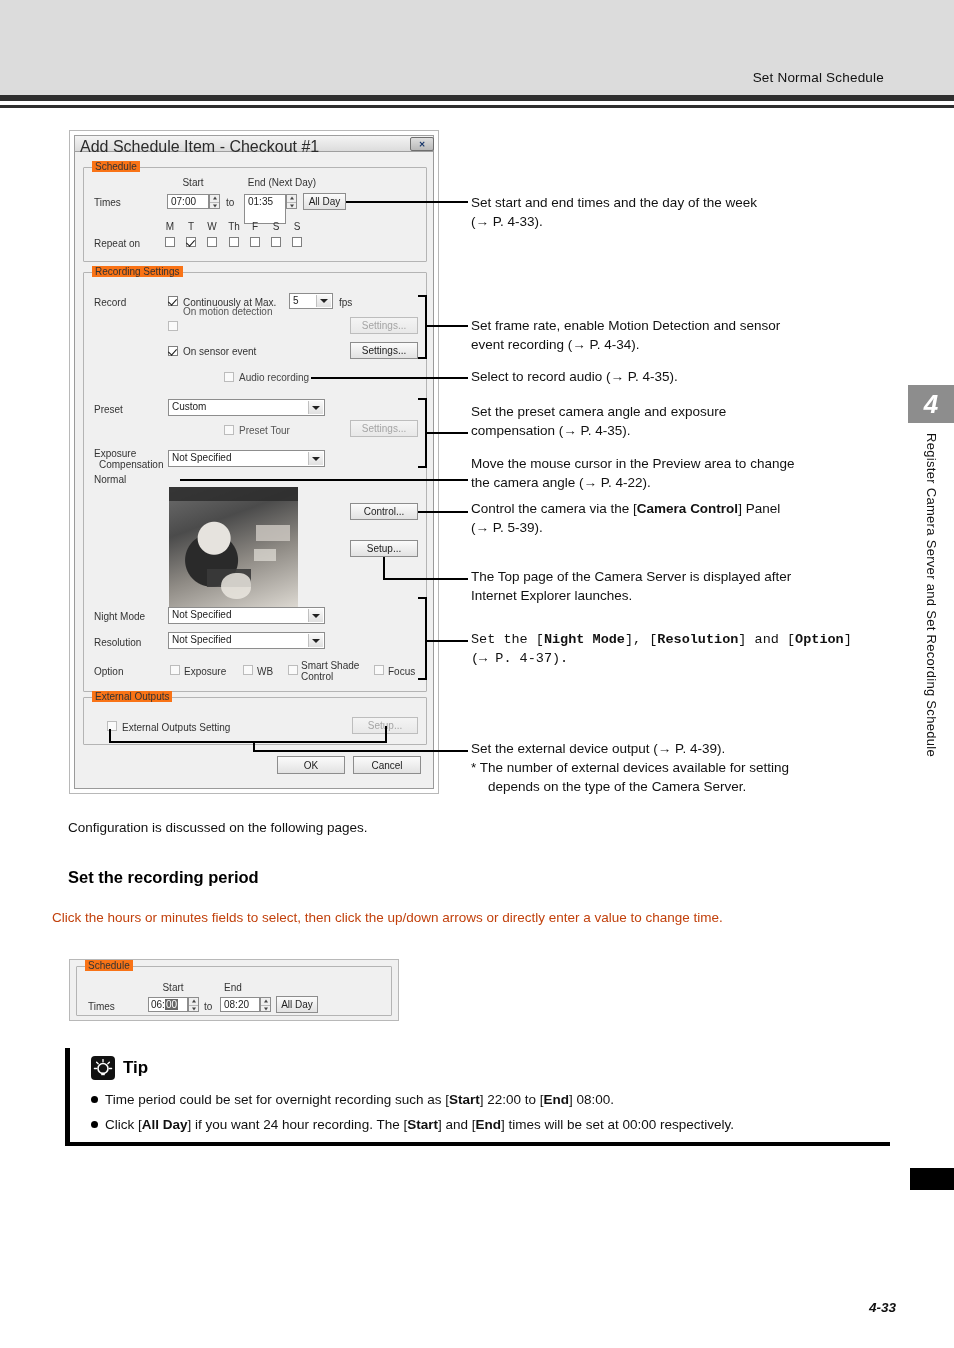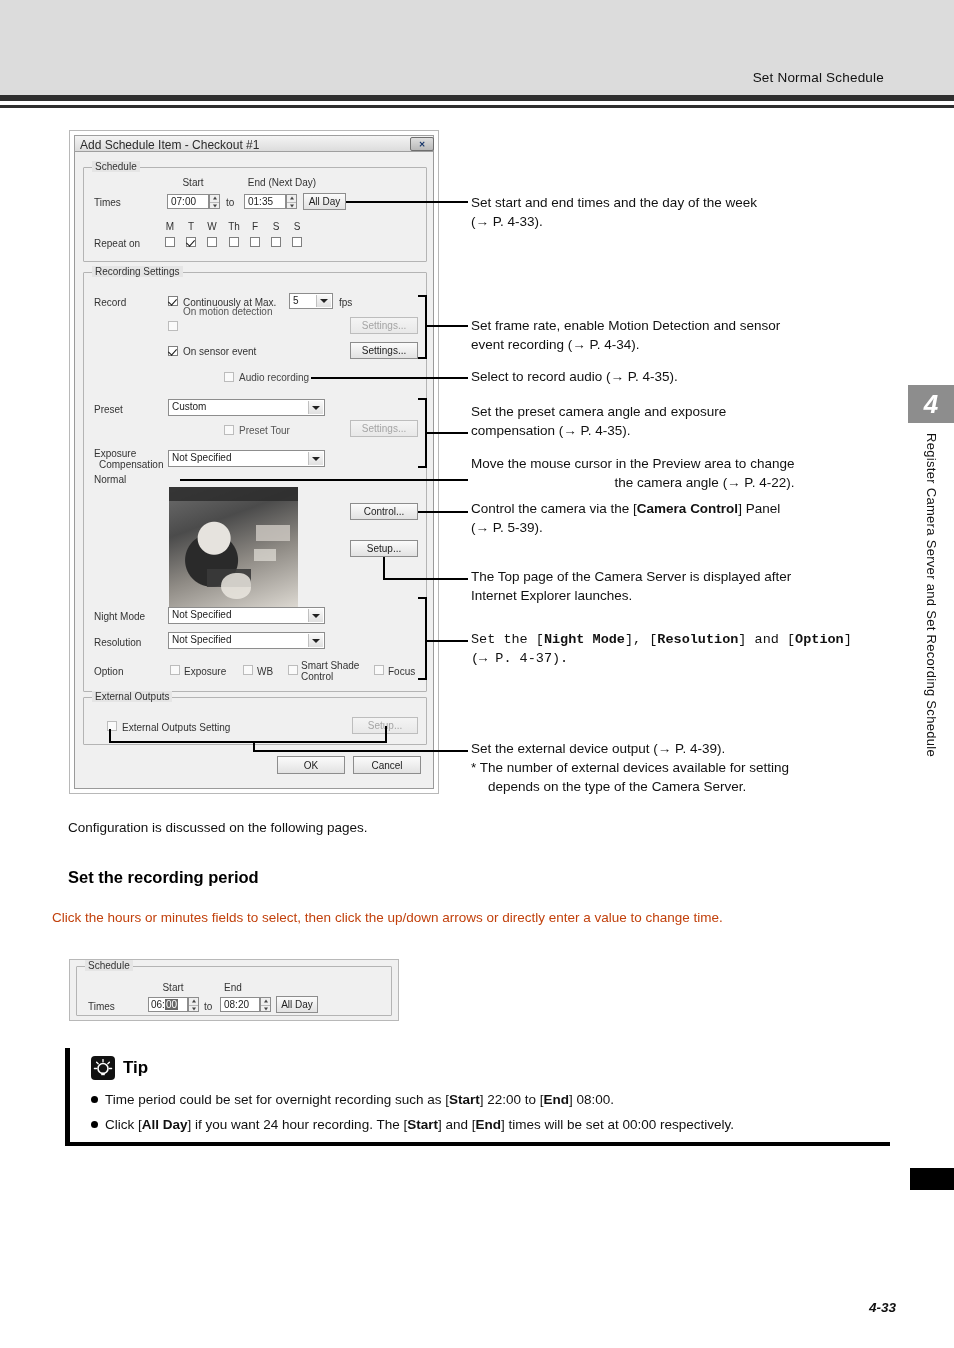"Add Schedule Item - Checkout" div { font-size: 12px -> 16px }
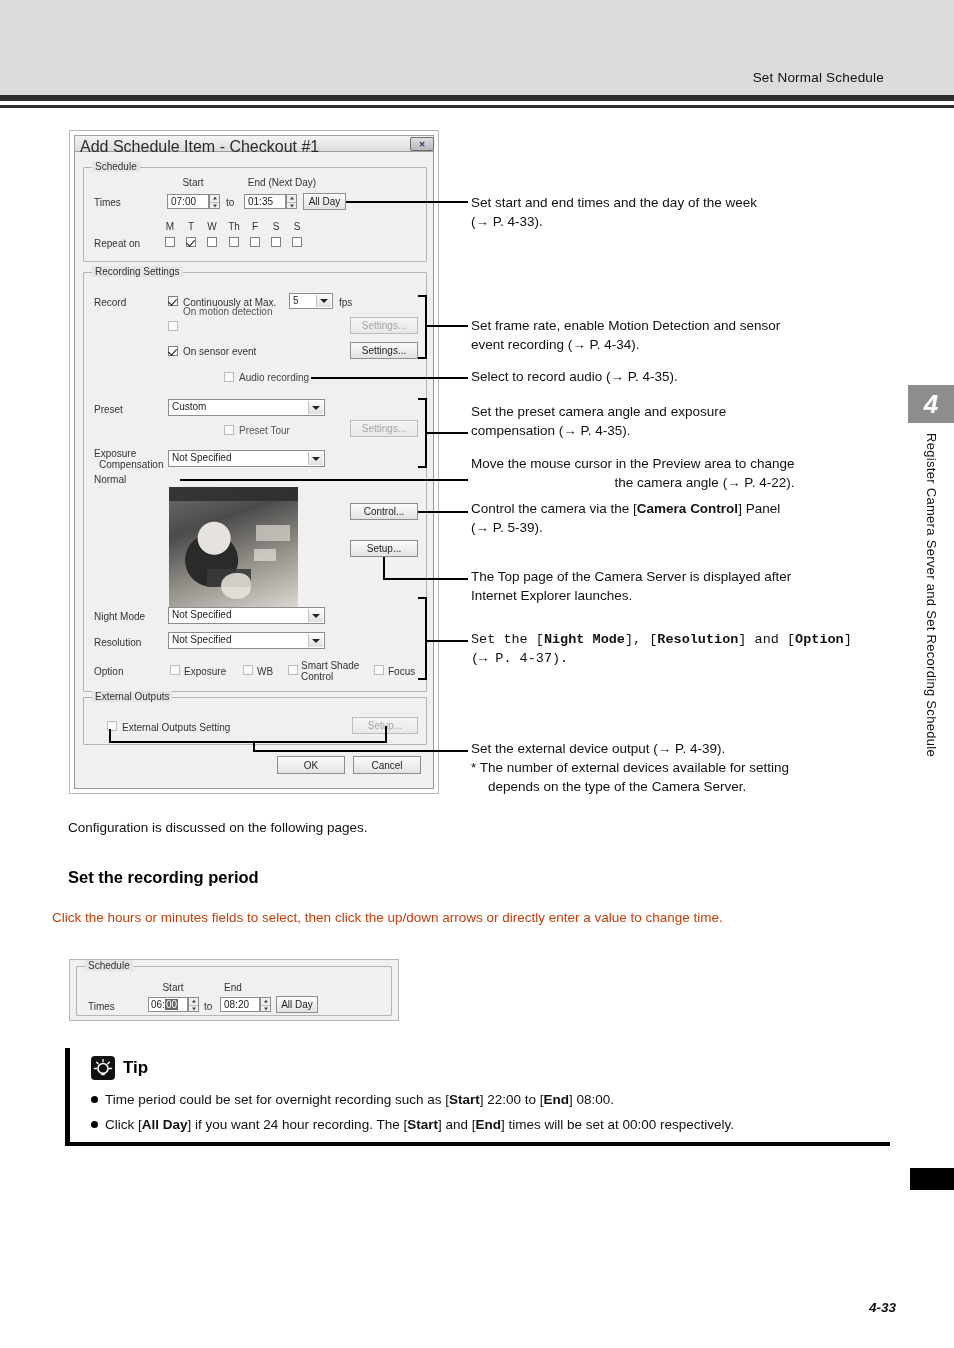"Schedule" .group-title { background: #e5e5e5 -> #f97316 }
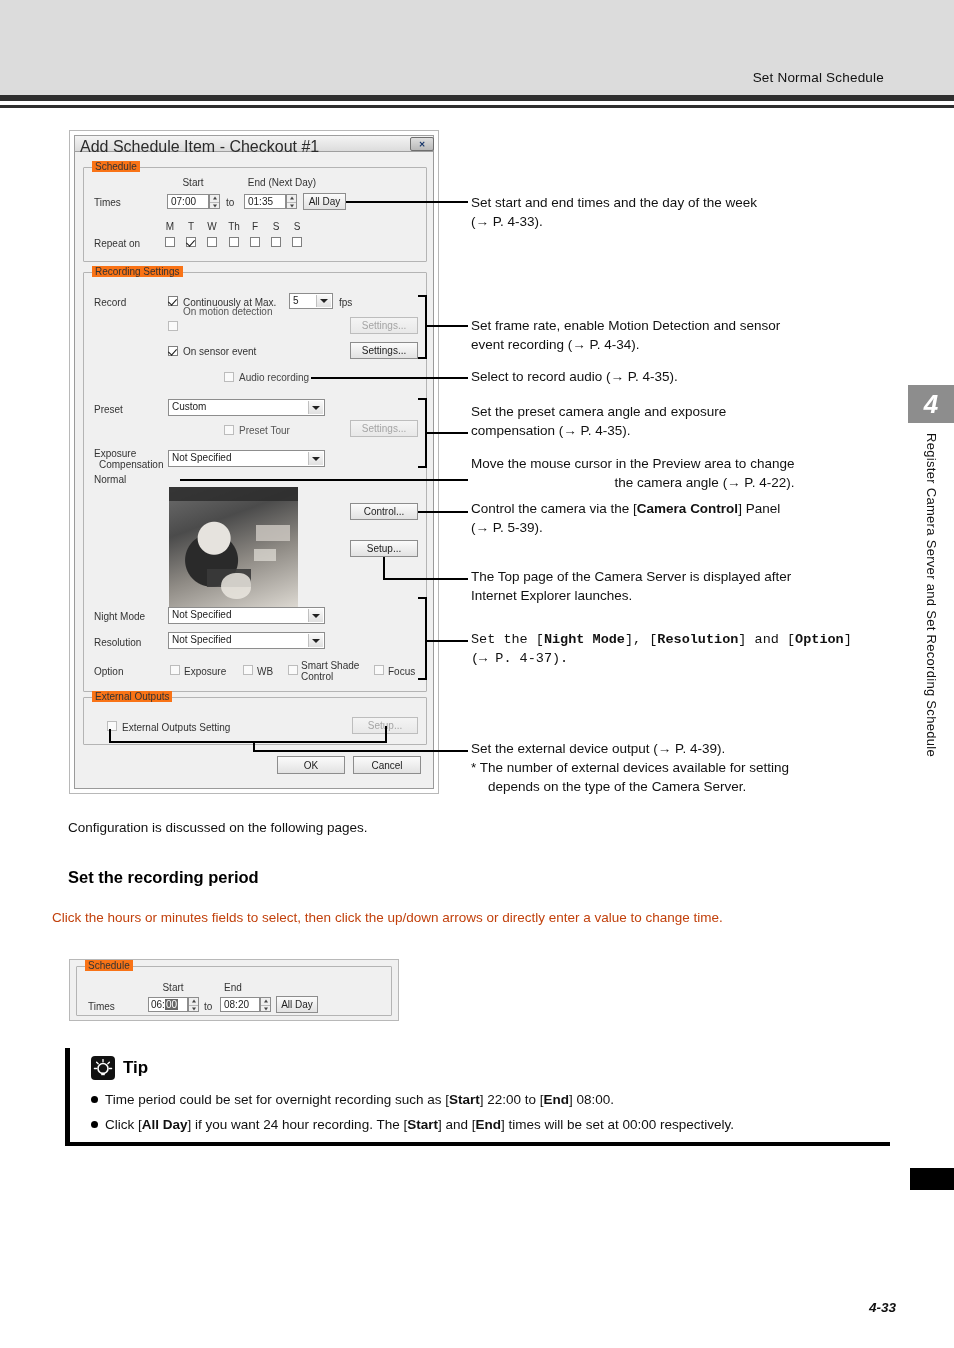"01:35" div.tfield { height: 15px -> 30px }
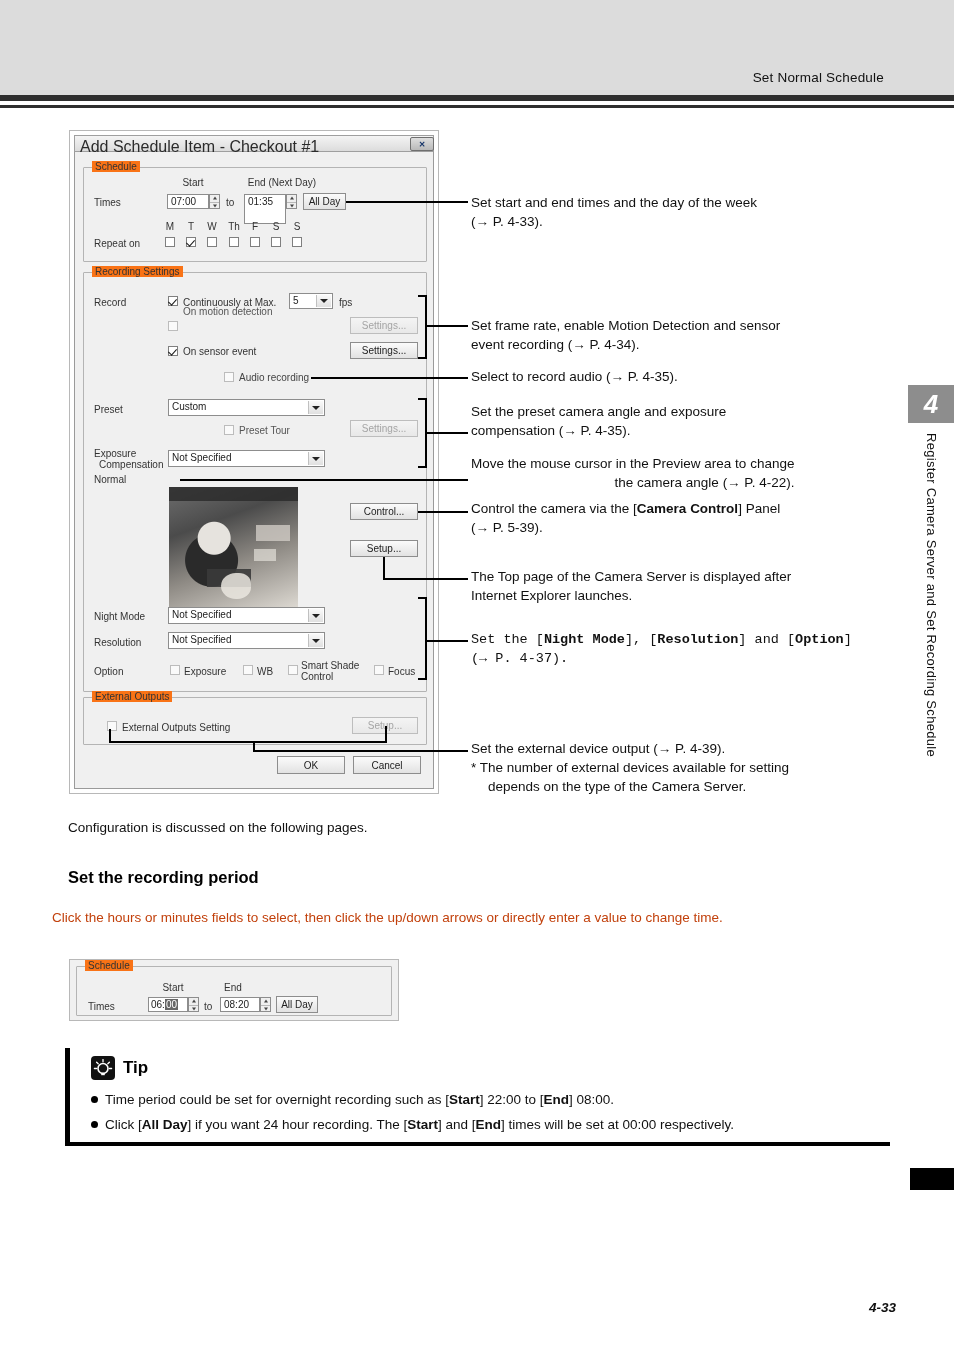"Move the mouse cursor in" div.note { text-align: right -> none }
